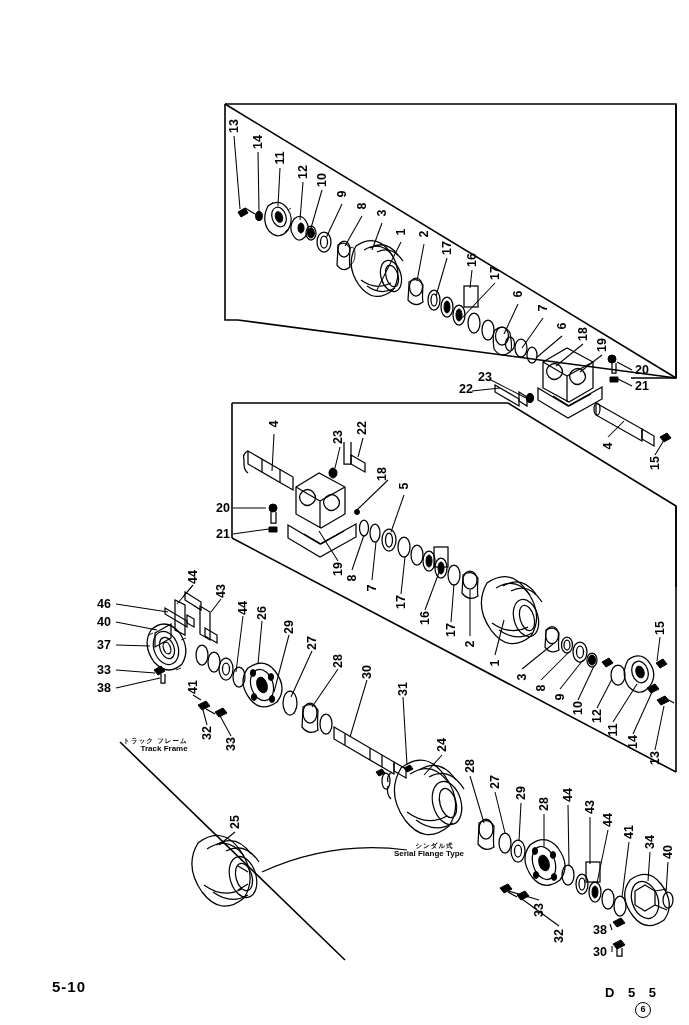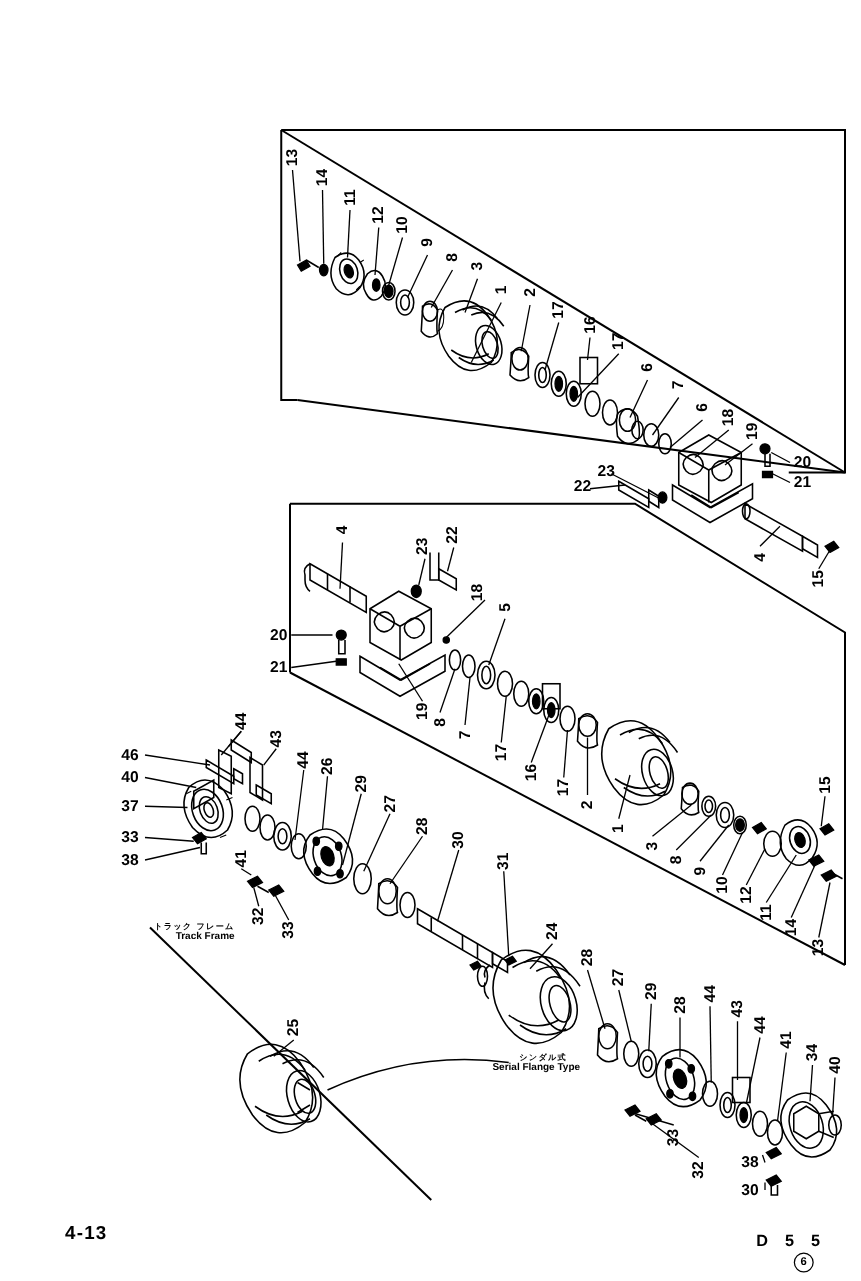"4-13" div.pageno { text: 4-13 -> 5-10 }
